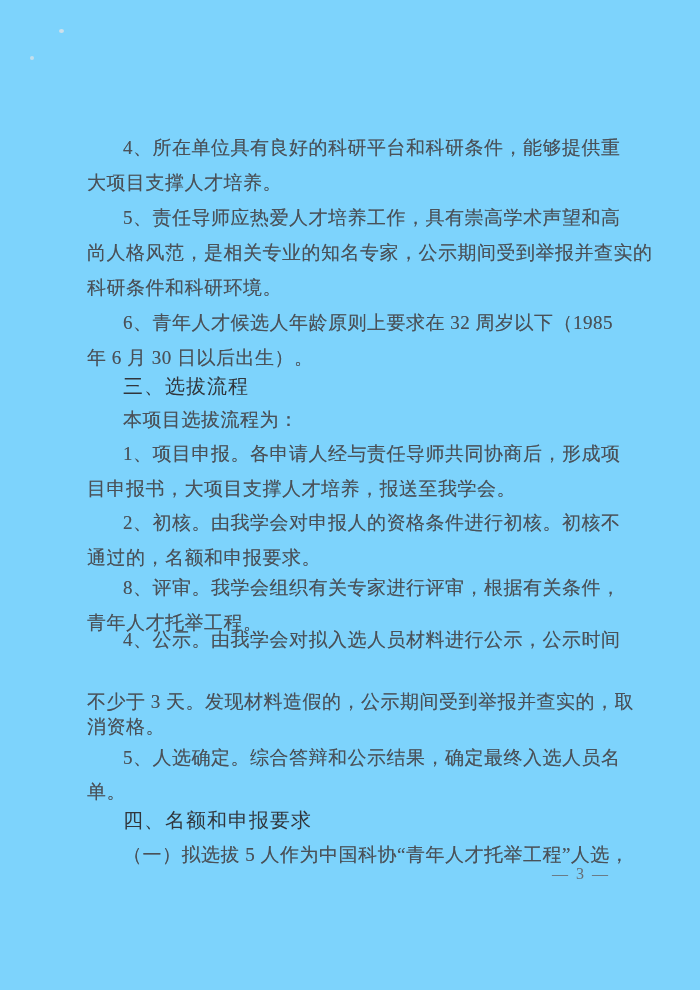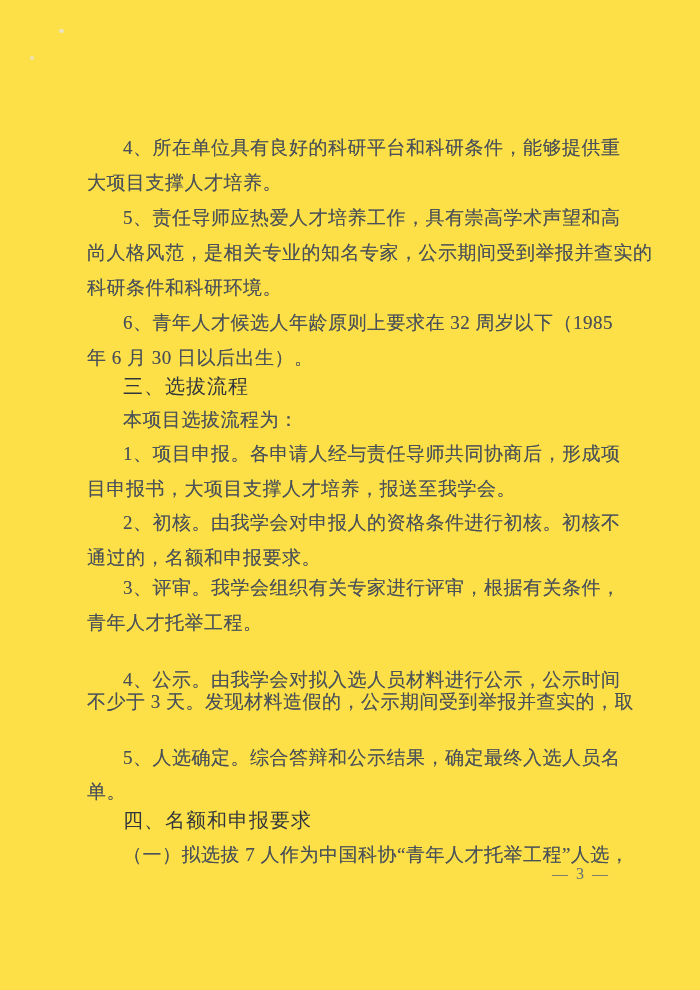"4、所在单位具有良好的科研平台和科研条件，能够提供重" .page { background: #fde047 -> #7dd3fc }
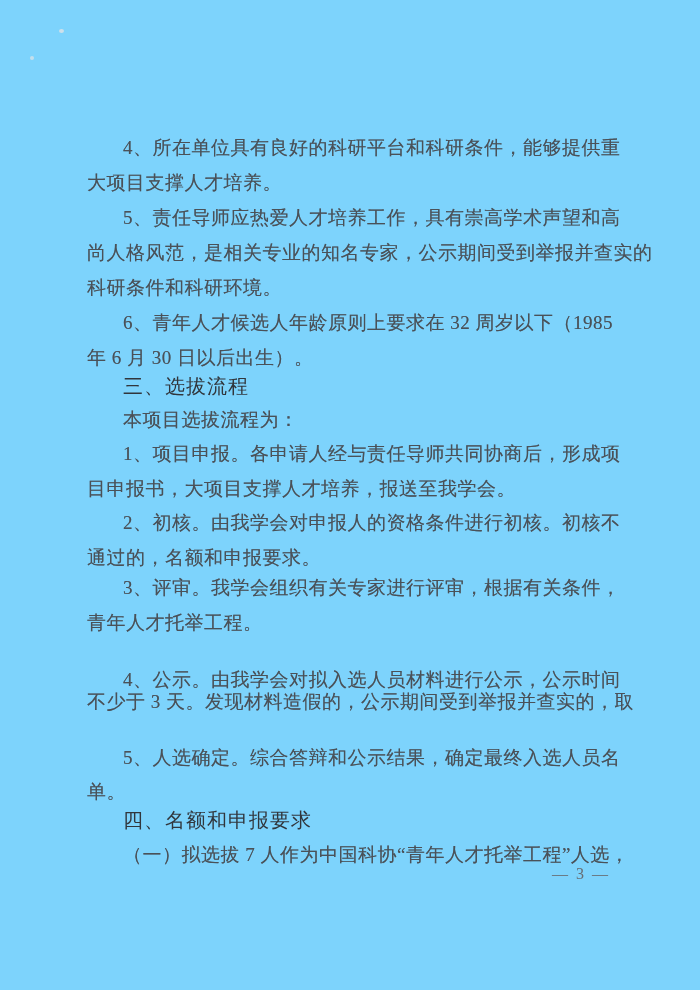"3、评审。我学会组织有关专家进行评审，根据有关条件，" div.line { text: 3 -> 8 }
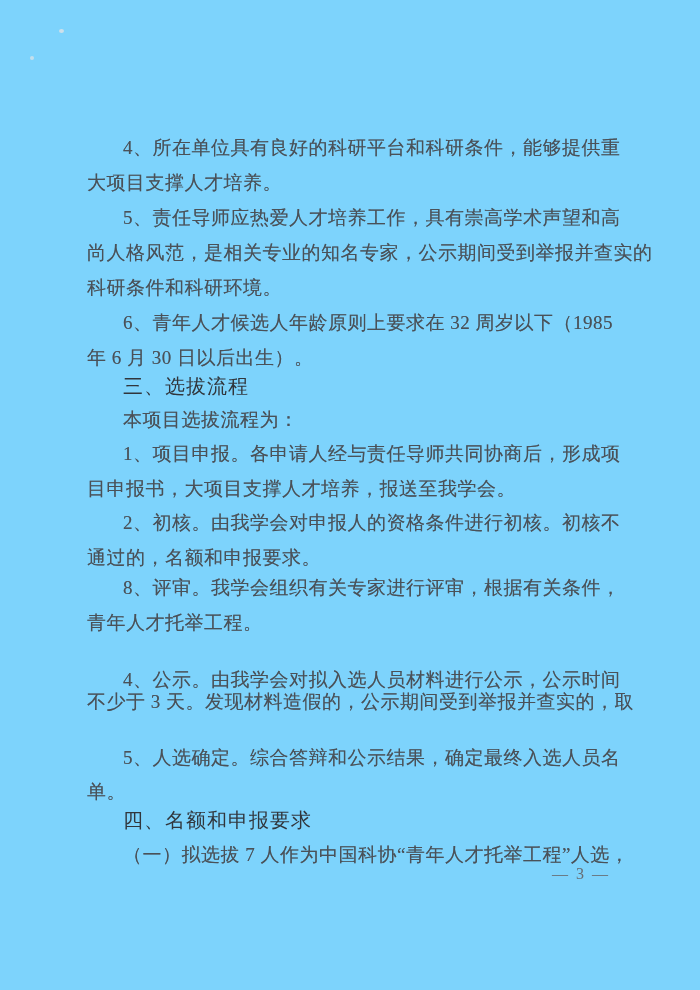"4、公示。由我学会对拟入选人员材料进行公示，公示时间" div.line { top: 668px -> 628px }
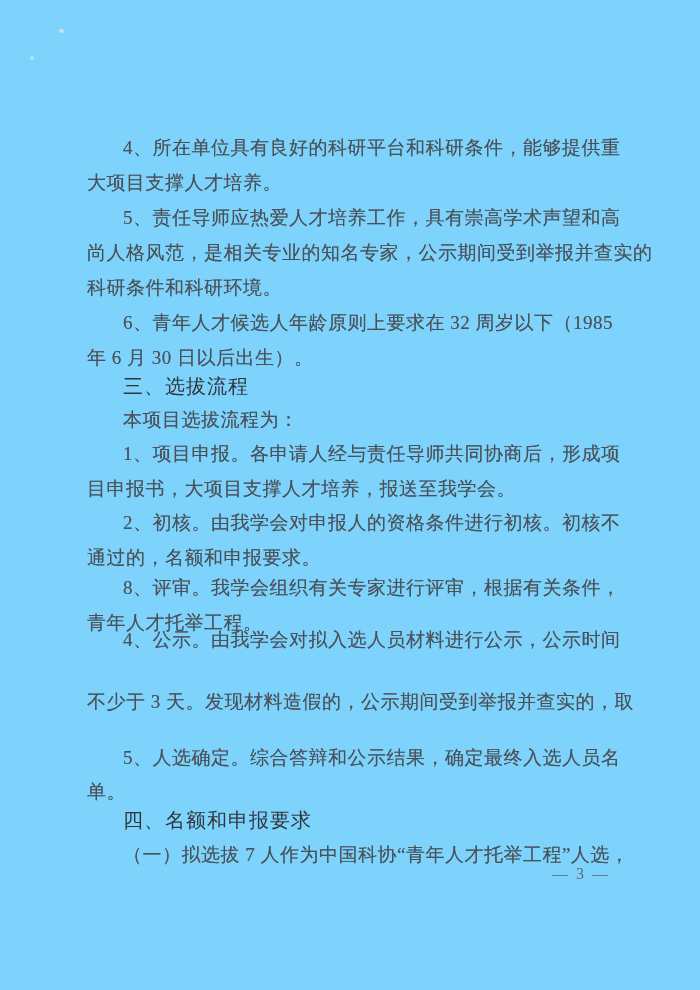"消资格。" div.line { html: none -> <div>消资格。</div> }
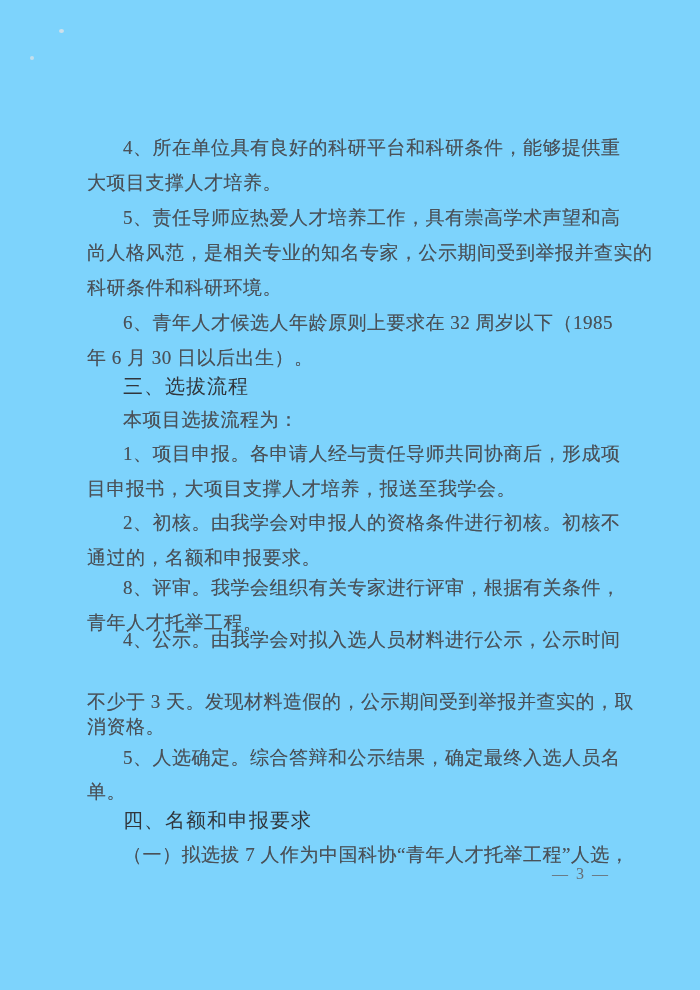"（一）拟选拔 7 人作为中国科协“青年人才托举工程”人选，" div.line { text: 7 -> 5 }
